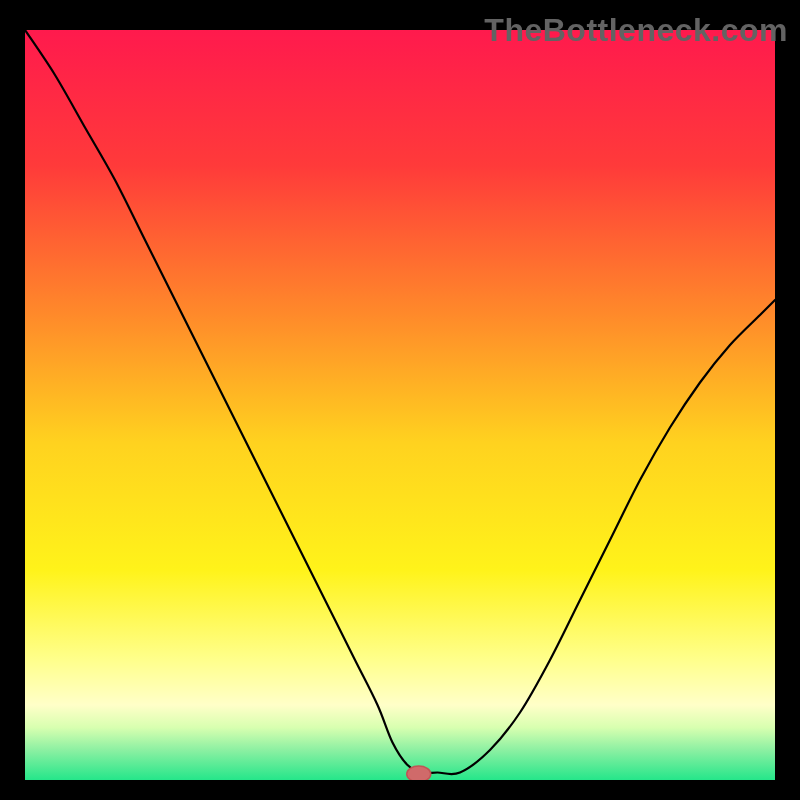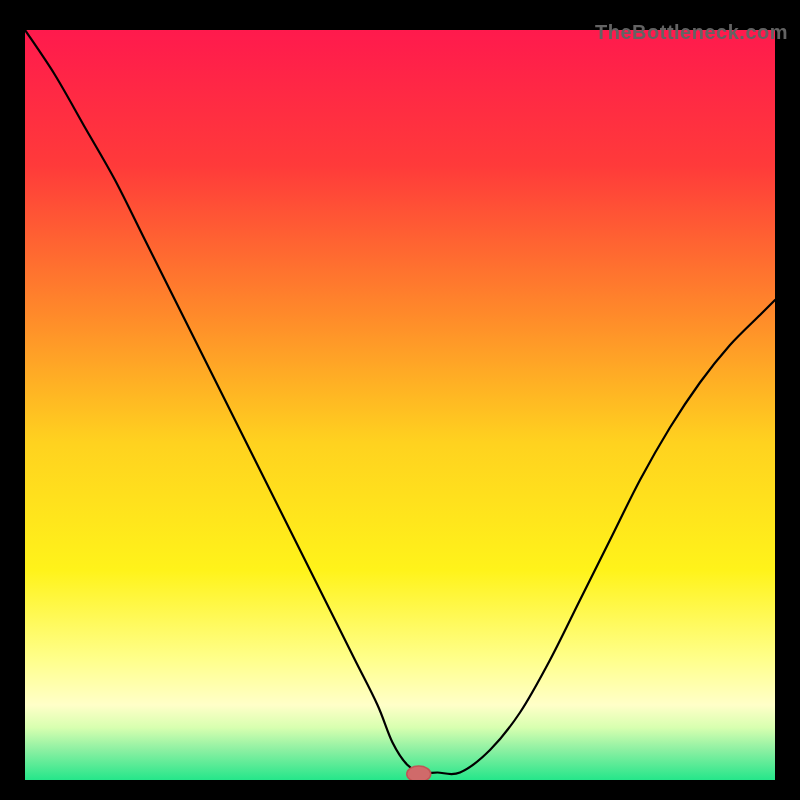"TheBottleneck.com" .watermark { font-size: 20px -> 32px; top: 21px -> 12px }
